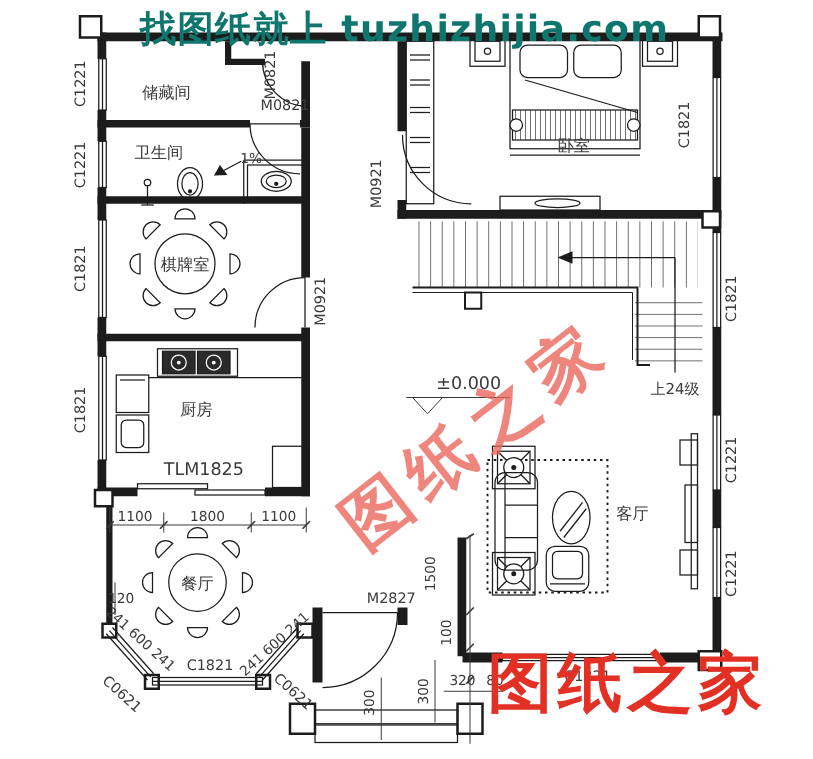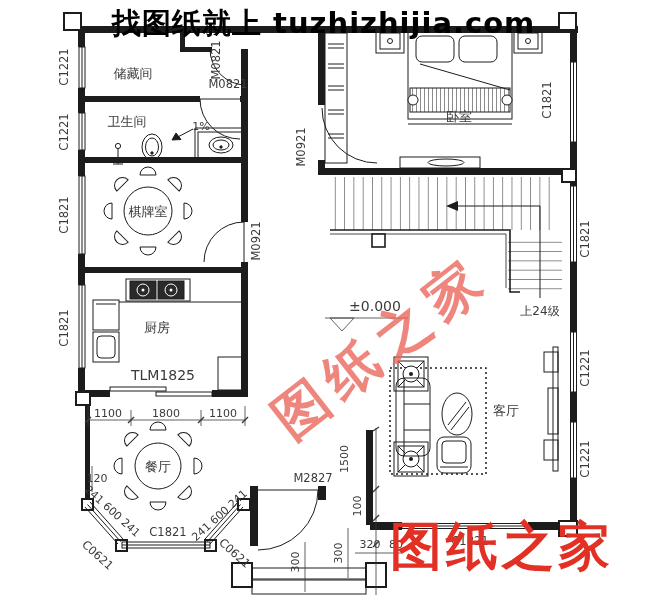"找图纸就上 tuzhizhijia.com" .banner { color: #000000 -> #0f766e }
